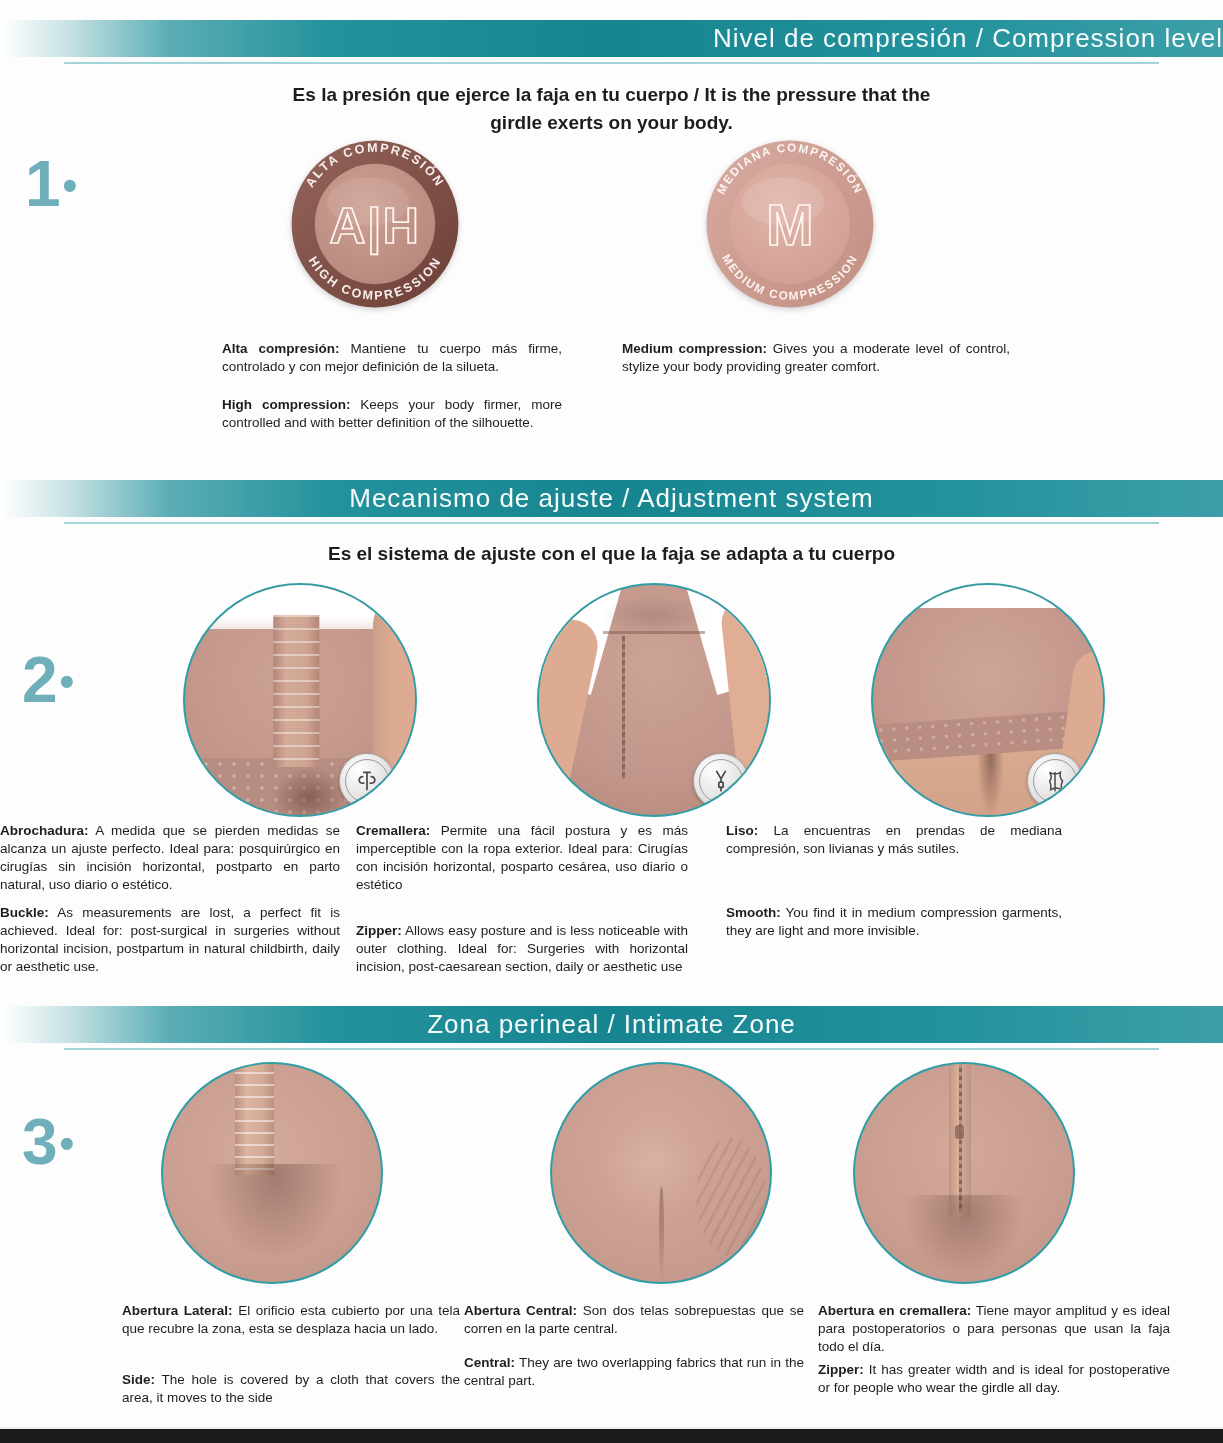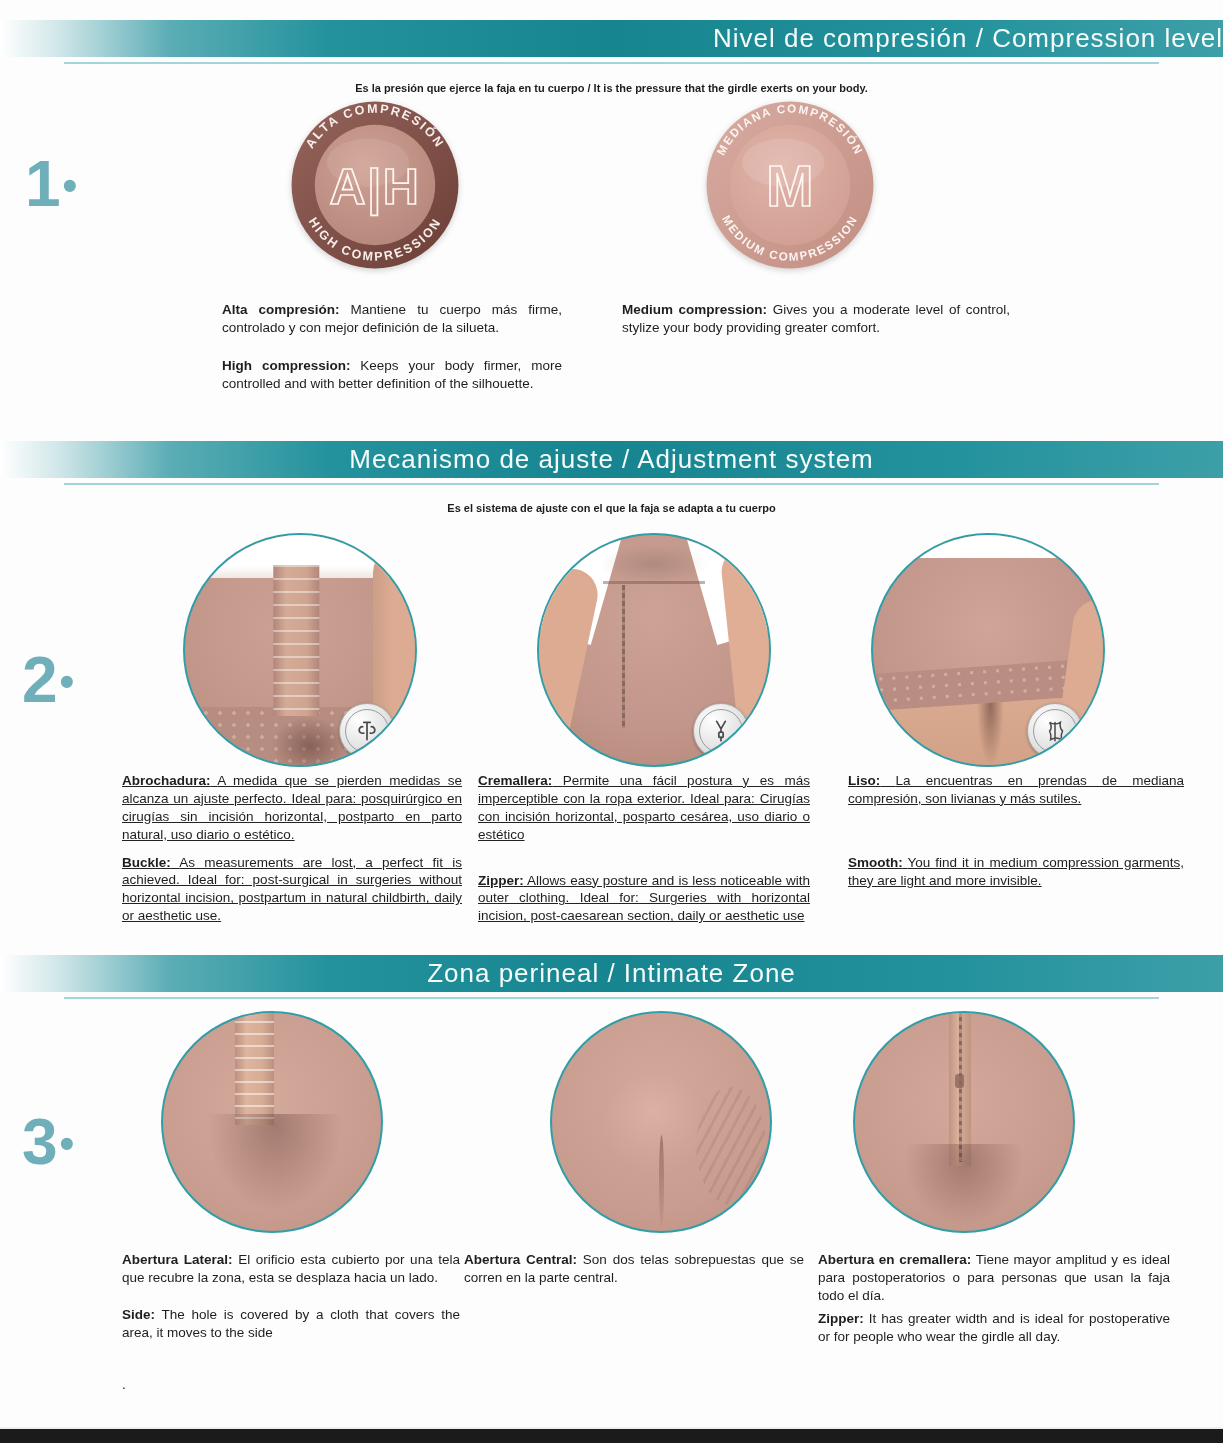"Es la presión que ejerce" .intro { font-size: 11px -> 19px }
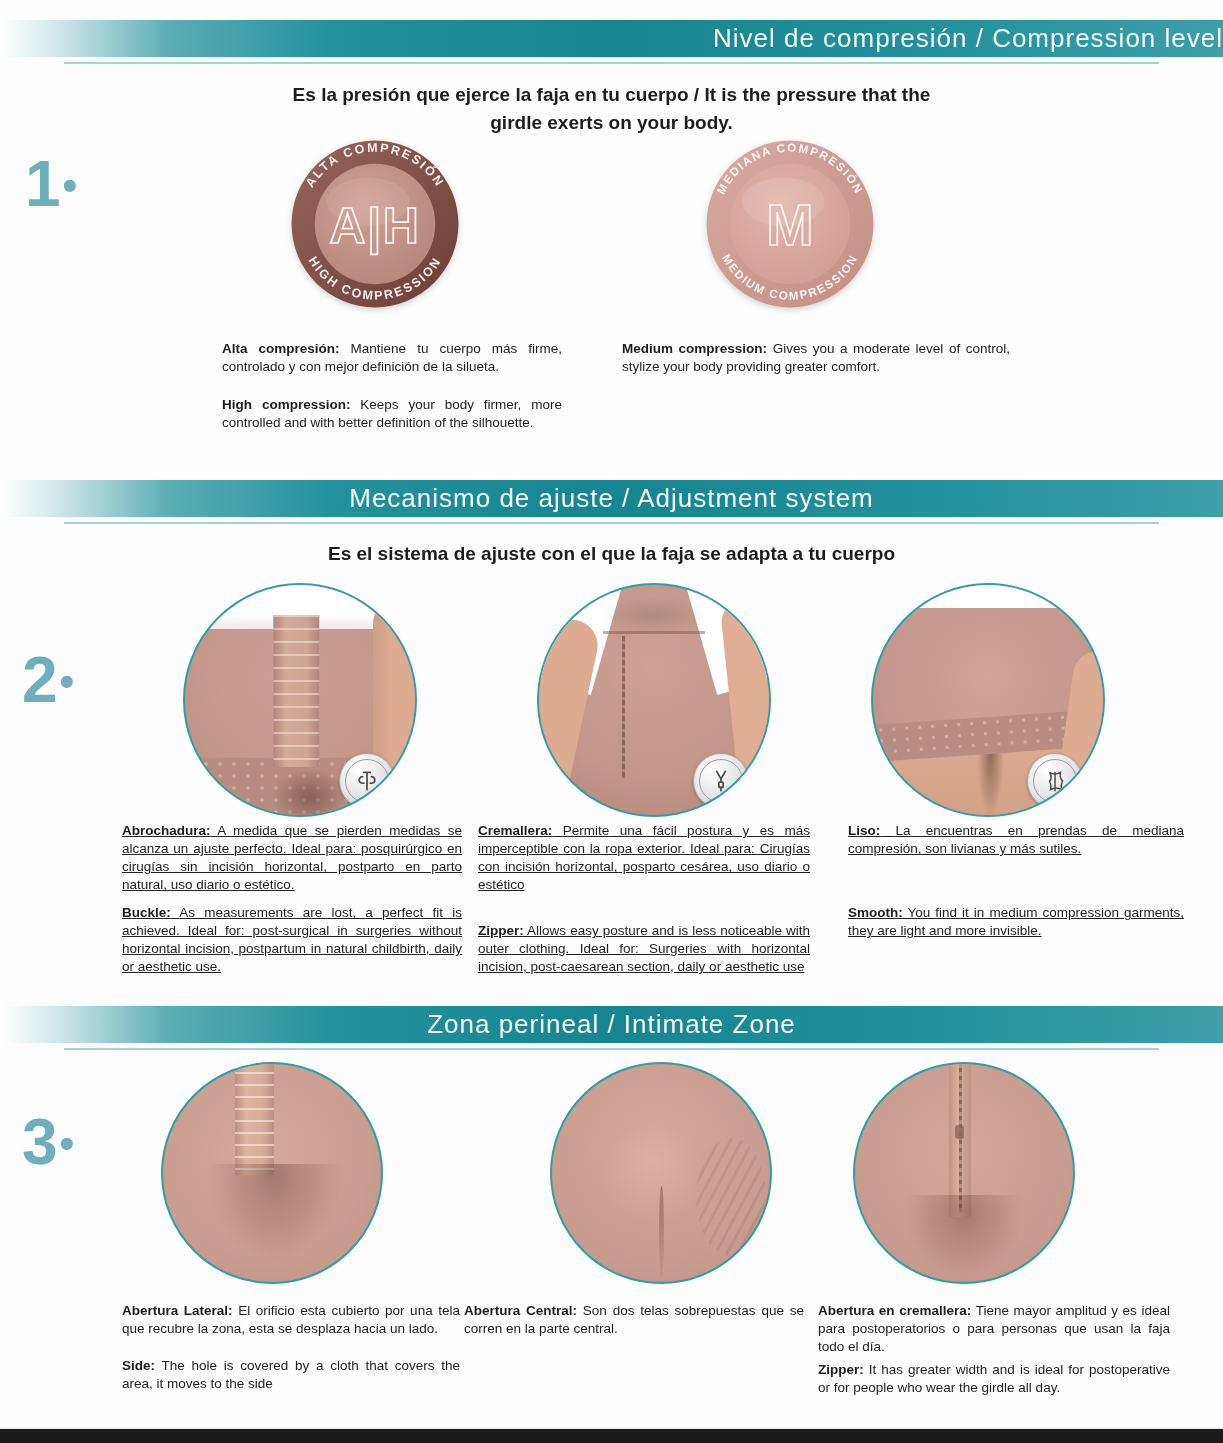"Abrochadura: A medida que se" .cols-s2 { padding-left: 122px -> none; text-decoration: underline -> none }
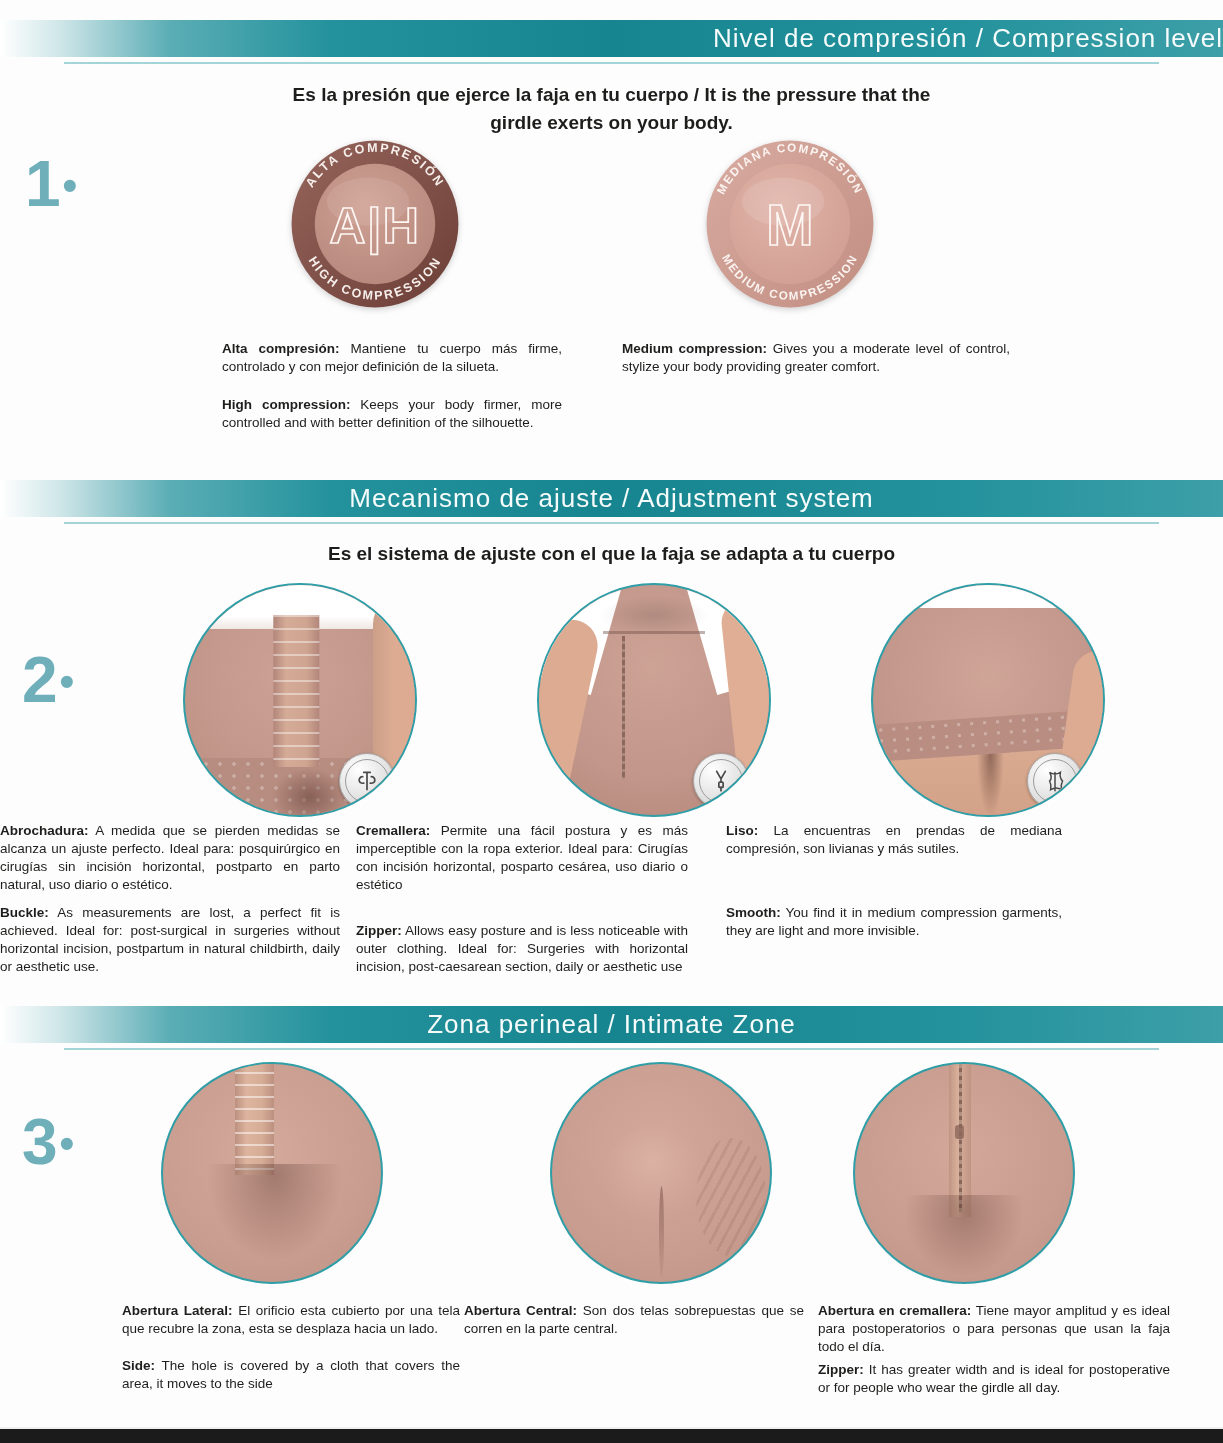"Abertura Lateral: El orificio esta" p.para { margin-bottom: 19px -> 33px }
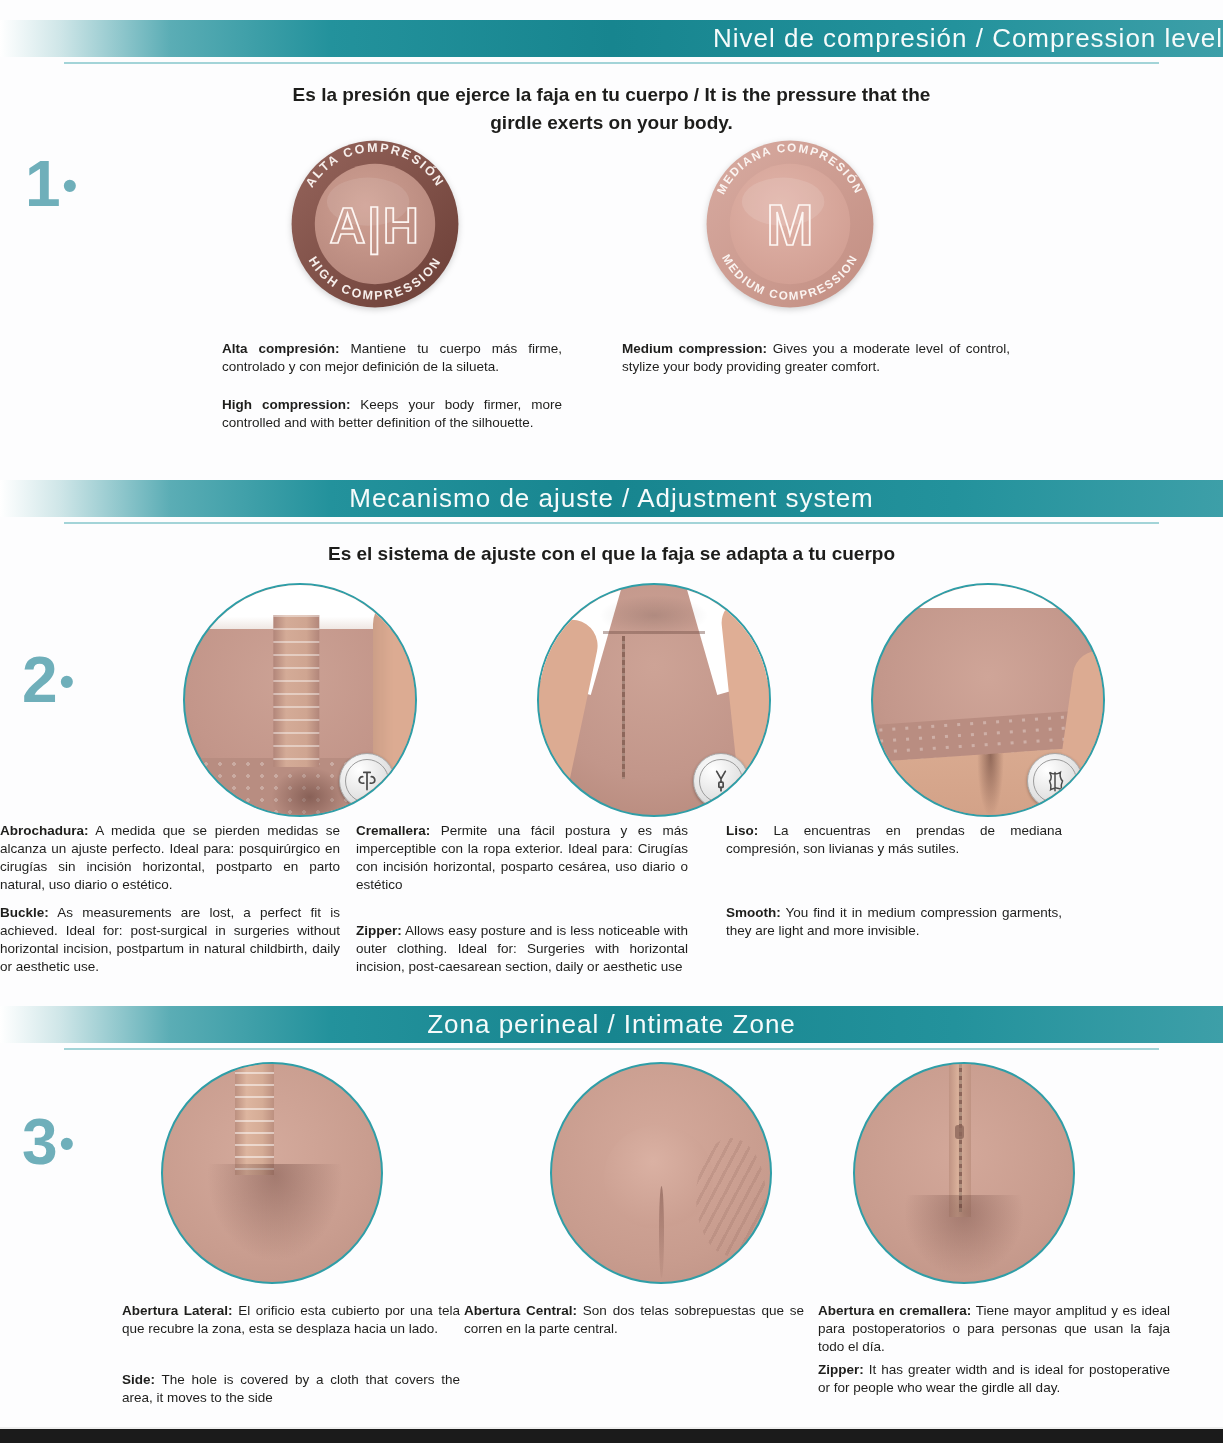"Central: They are two overlapping" p.para { html: none -> <p><span>Central:</span> <span>They are two overlapping fabrics that run in the central part.</span></p> }
